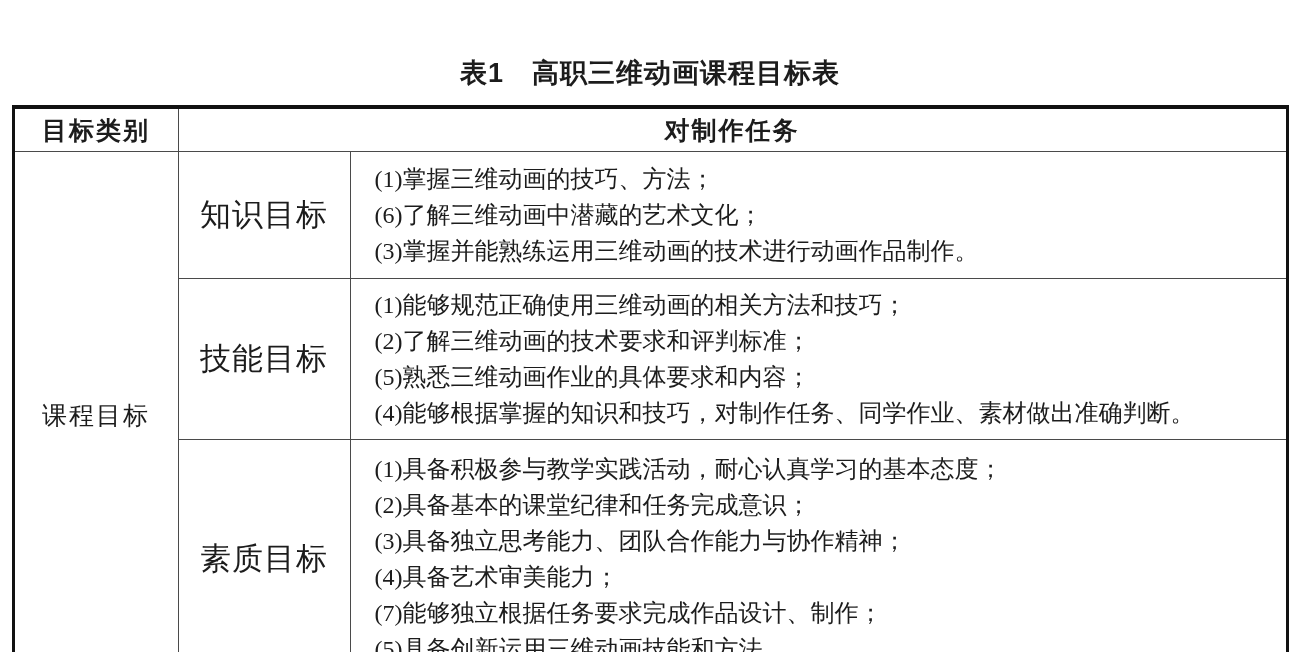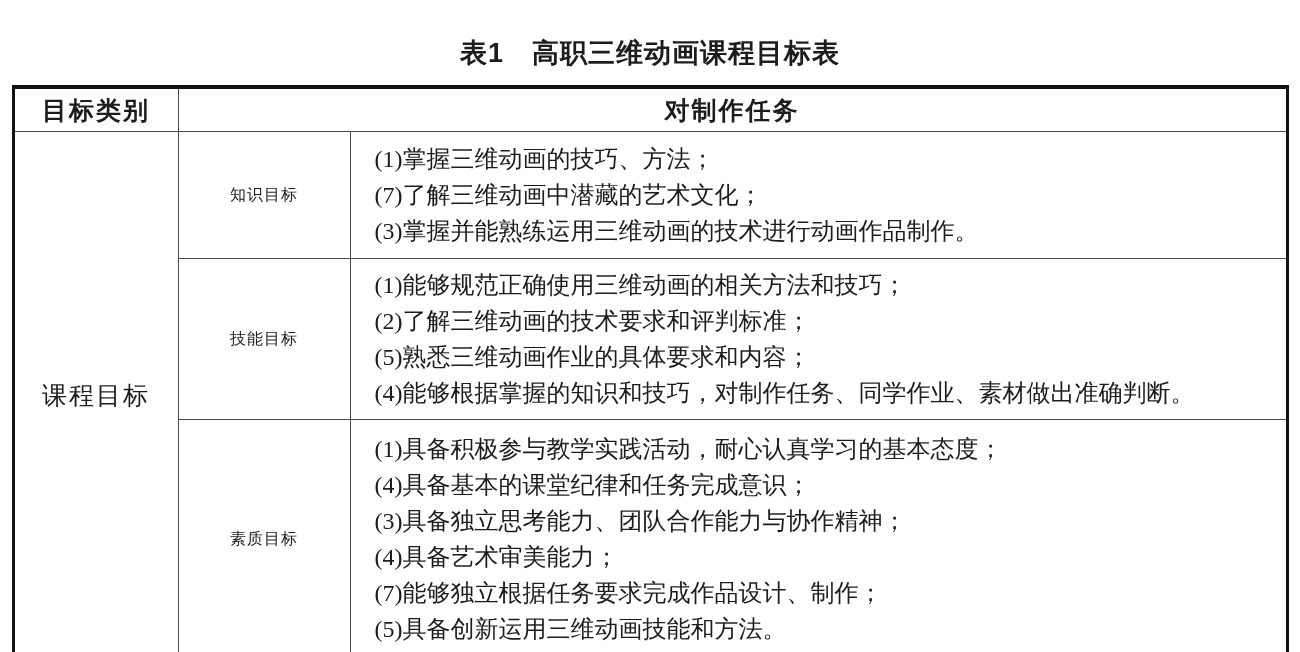"表1 高职三维动画课程目标表" .caption { margin-top: 36px -> 56px }
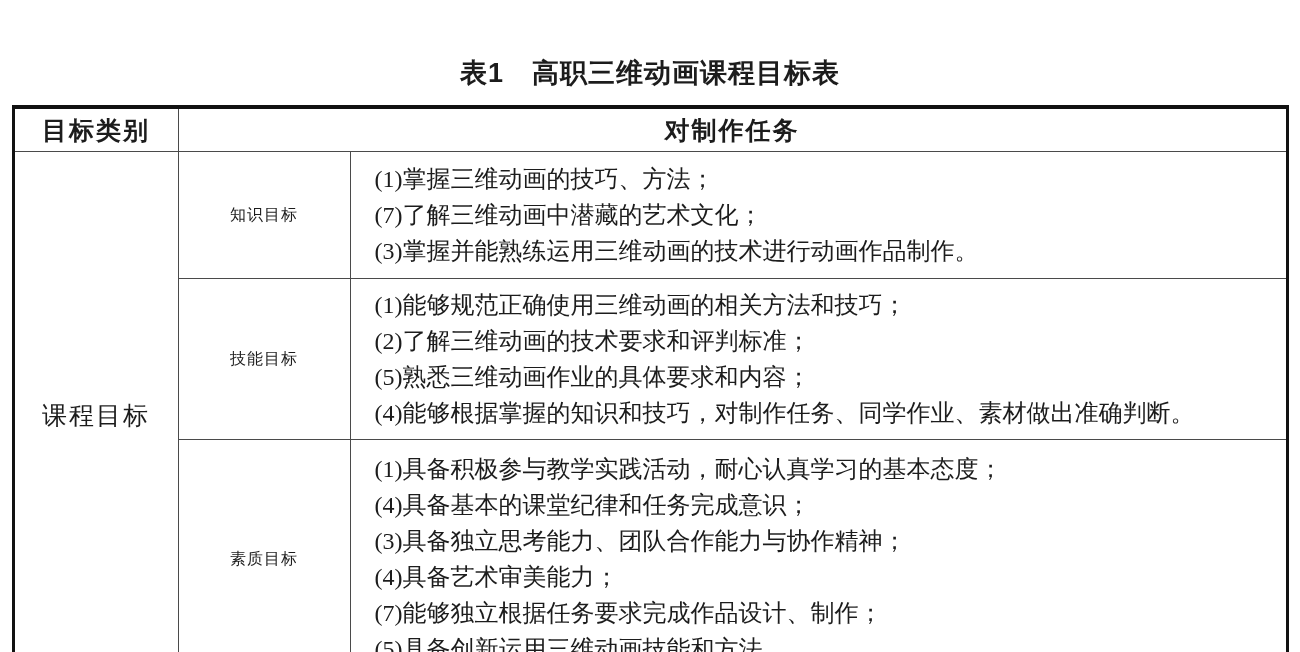"知识目标" .label-cell { font-size: 16px -> 31px }
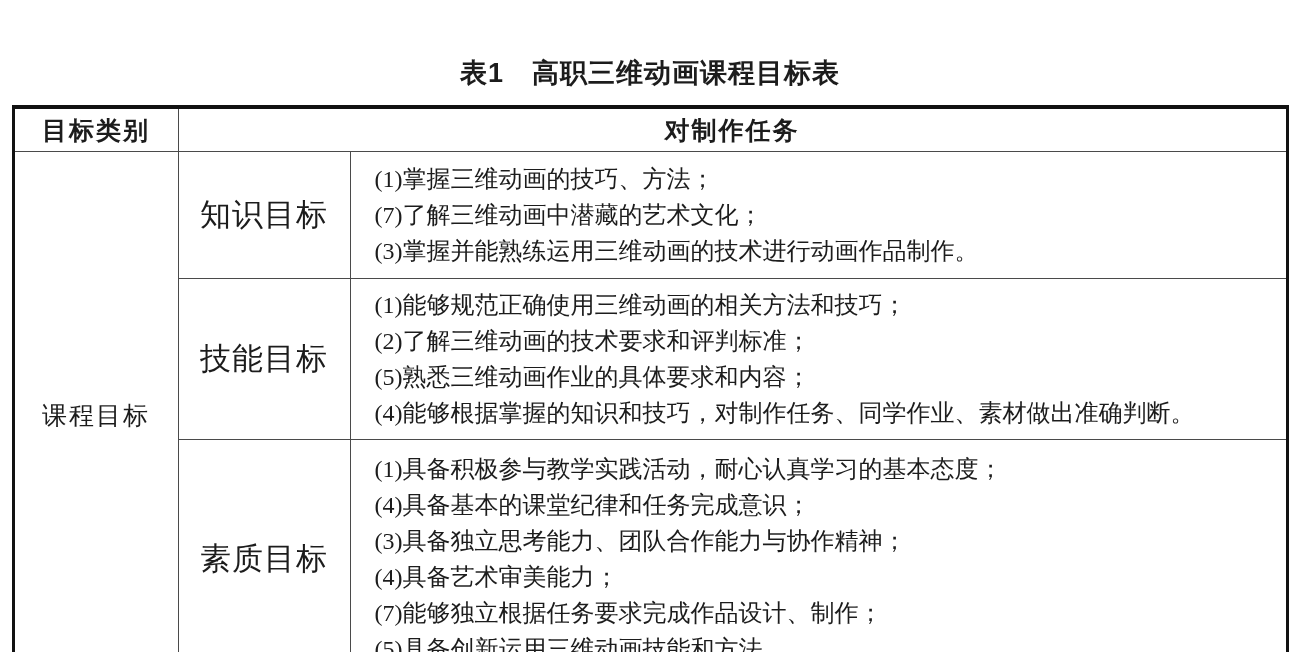"(7)了解三维动画中潜藏的艺术文化；" div.detail-line { text: 7 -> 6 }
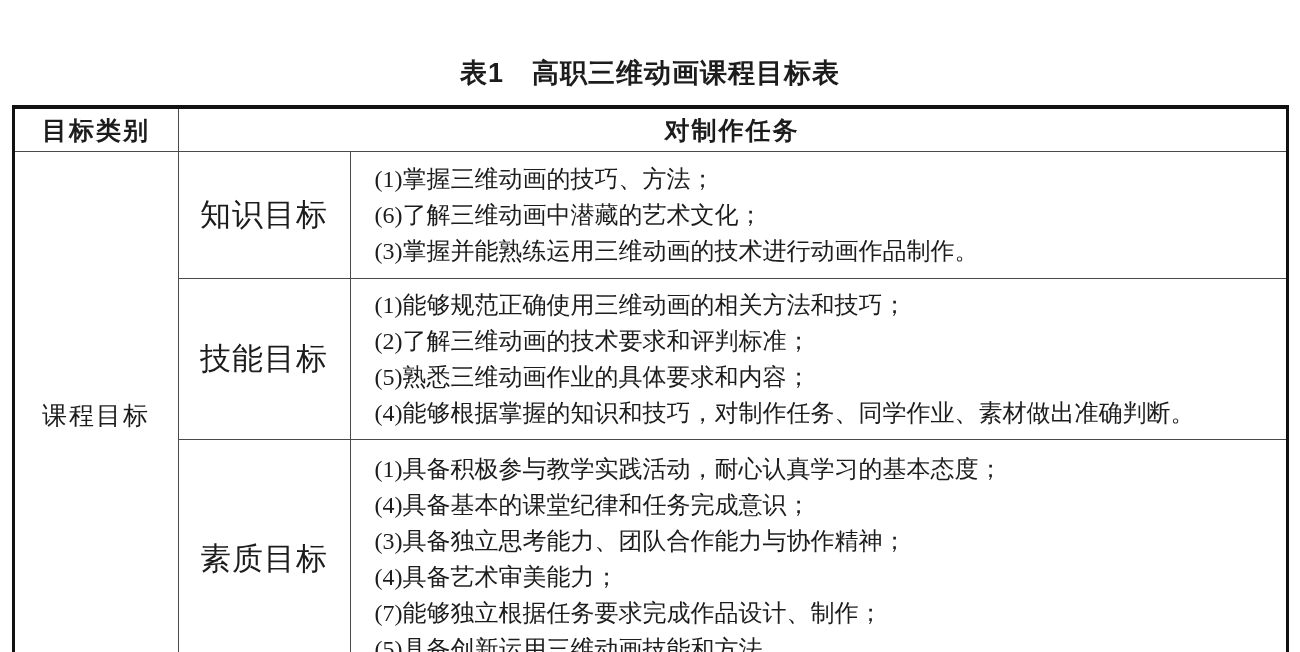"(4)具备基本的课堂纪律和任务完成意识；" div.detail-line { text: 4 -> 2 }
